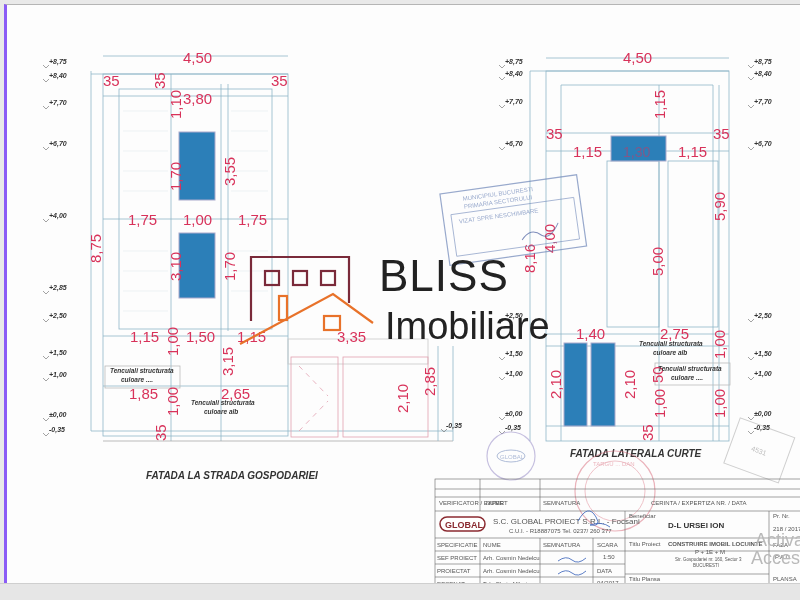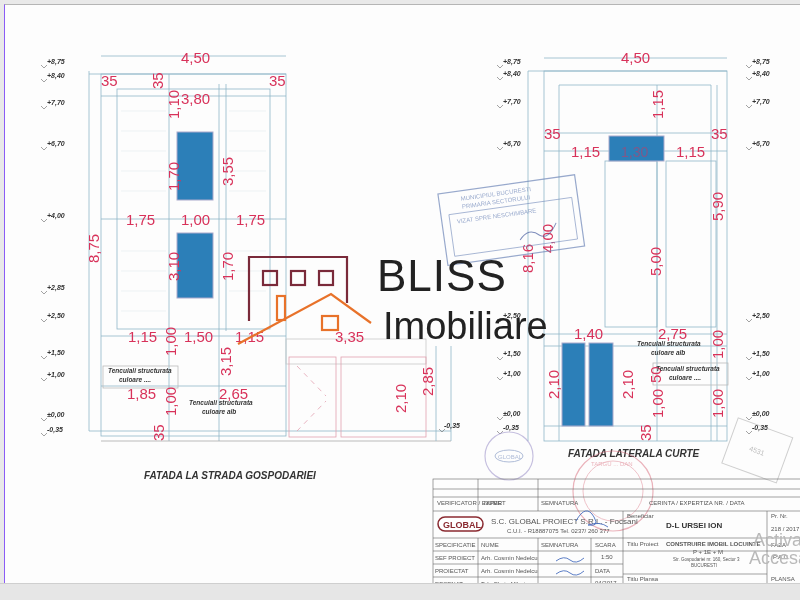"4,50" .sheet { border-left: 1px solid #8b5cf6 -> 3px solid #8b5cf6 }
